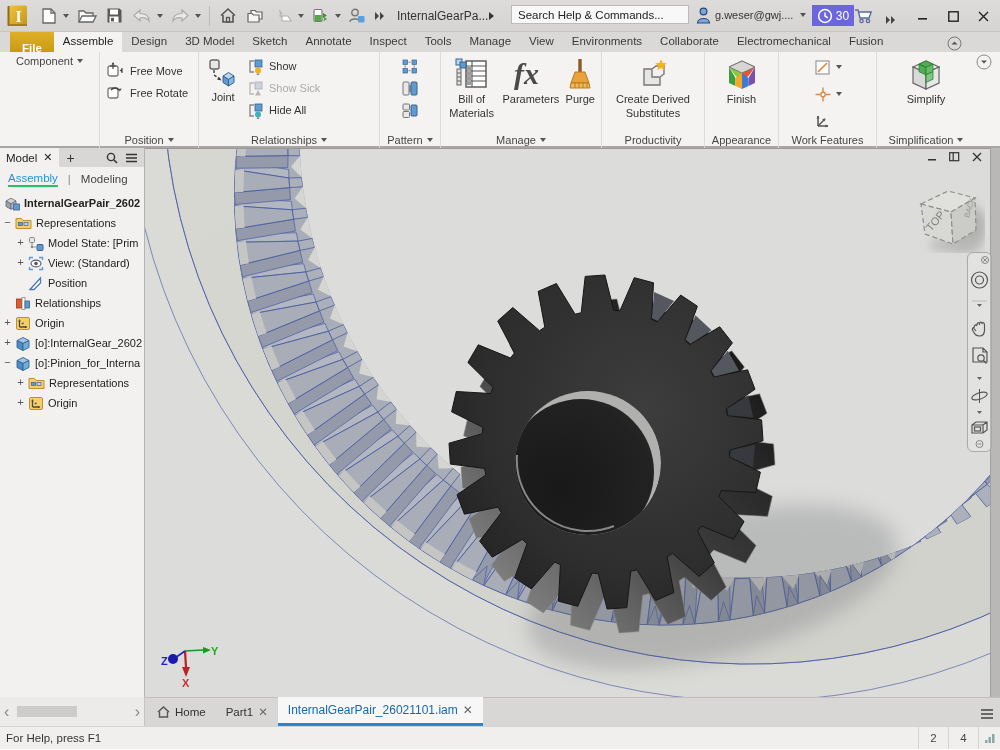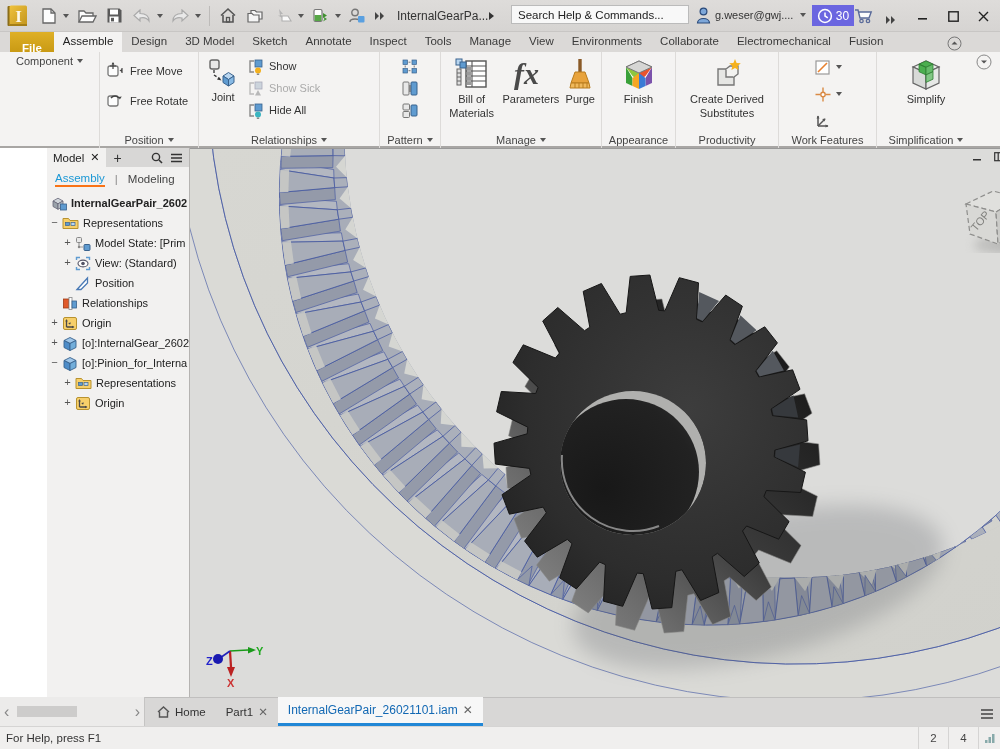"Free Move" div.smallcol { gap: 8px -> 0 }
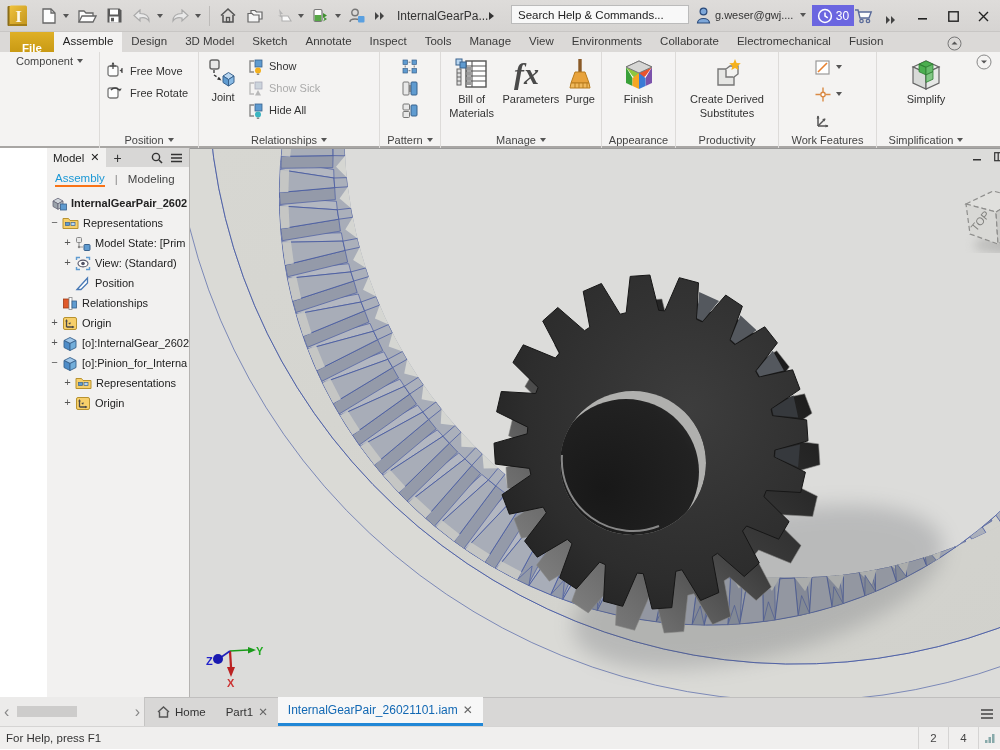"Finish" div.rgroup { order: before "Create Derived Substitutes" -> after "Create Derived Substitutes" }
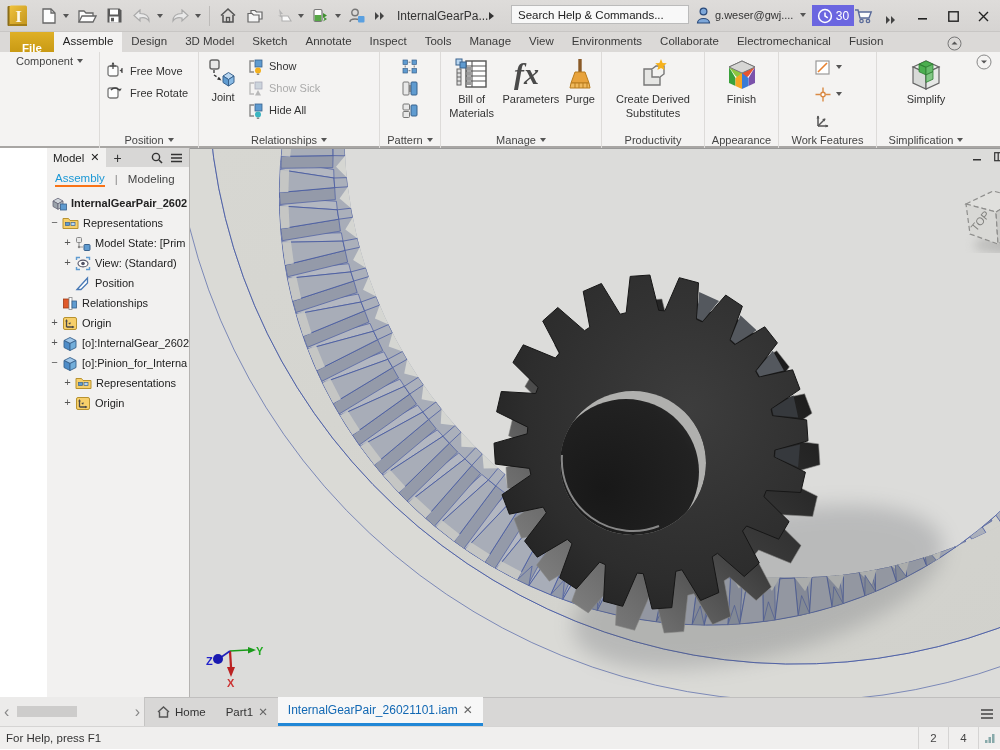"Model" .main { padding-left: 47px -> none }
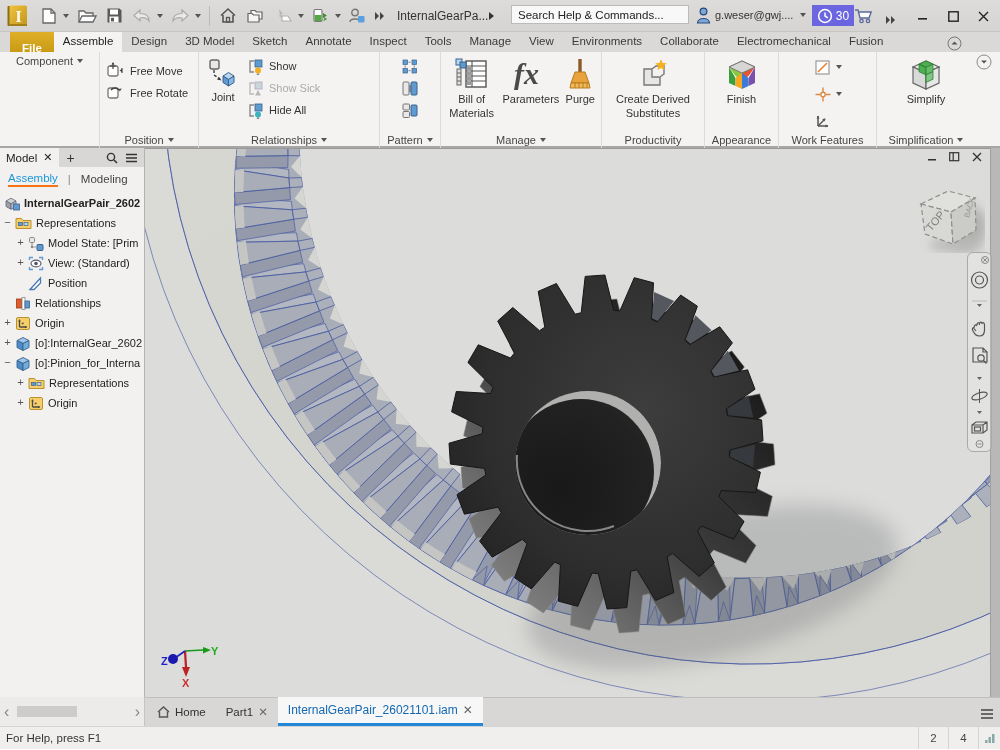"Assembly" .seg .a { border-bottom: 2px solid #f97316 -> 2px solid #22c55e }
